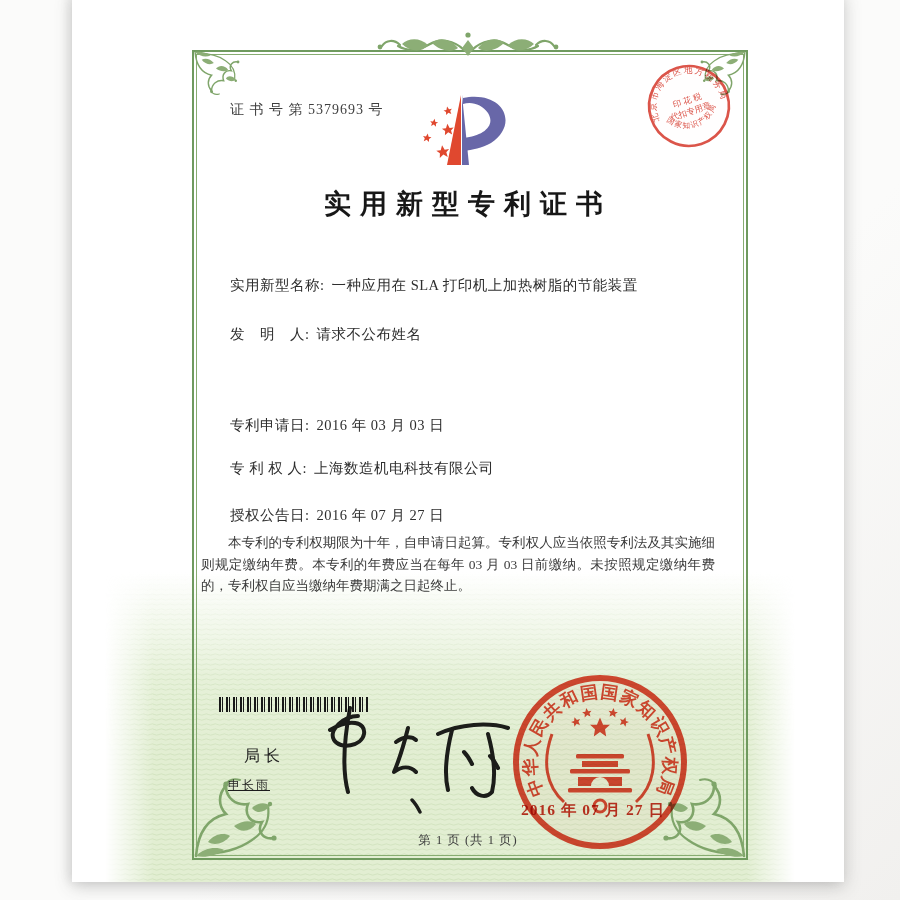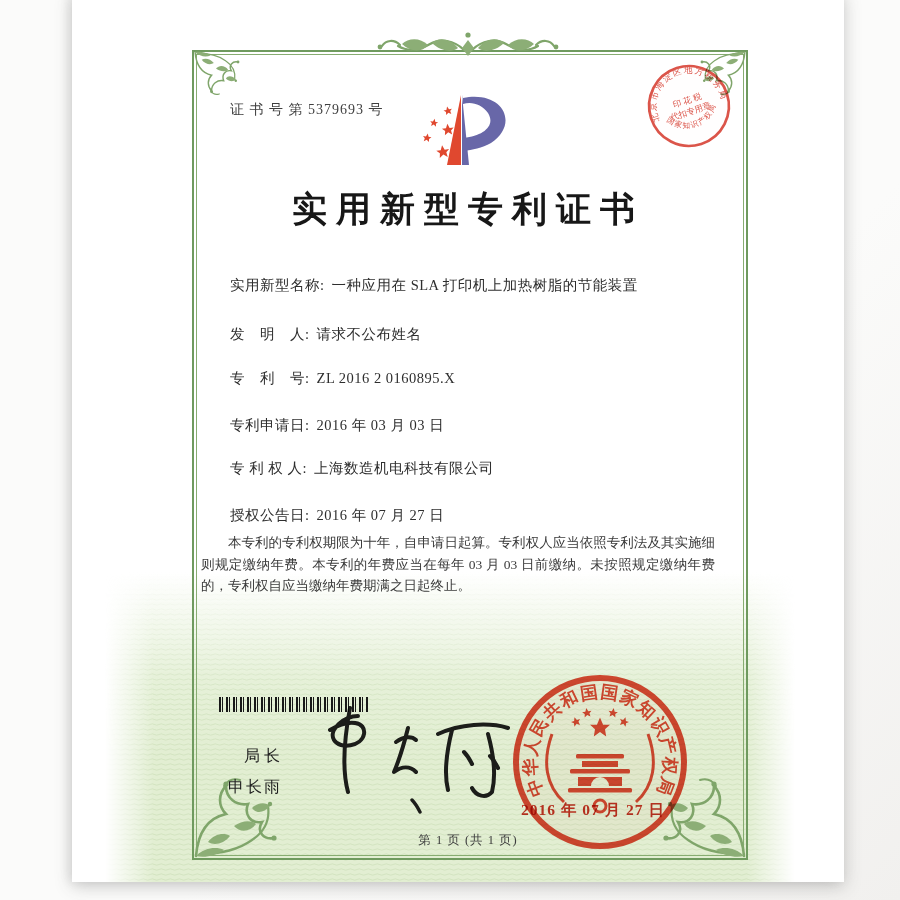"实用新型专利证书" .title { font-size: 35px -> 27px }
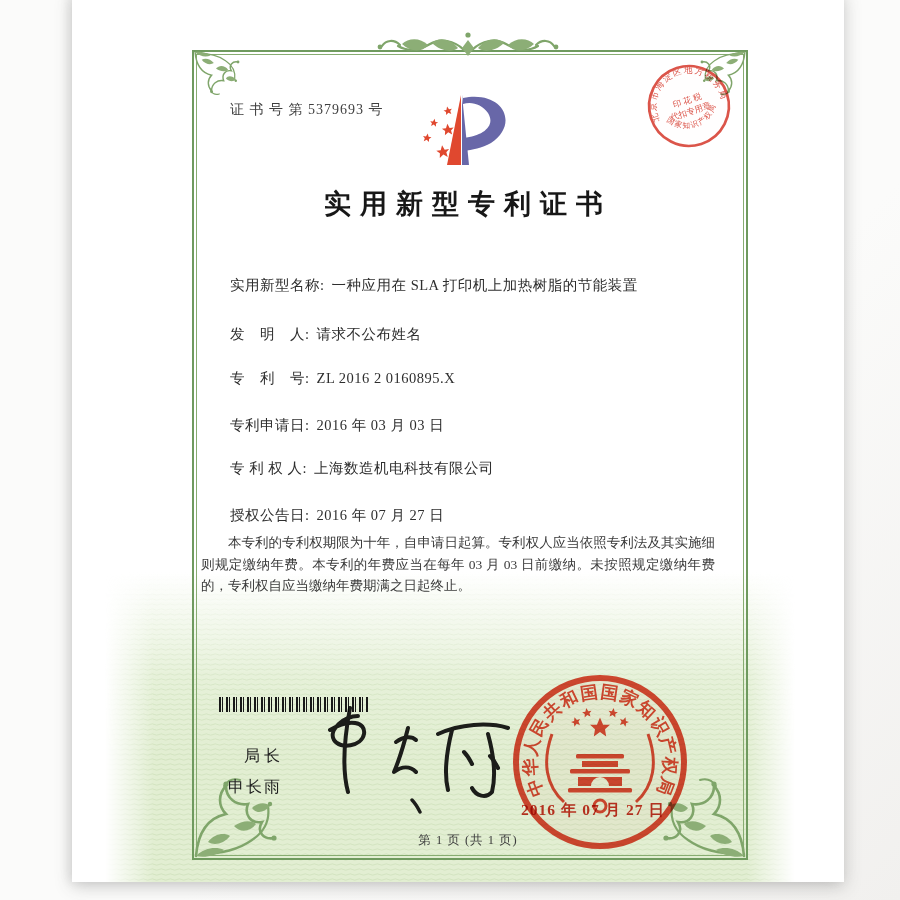"专 利 号: ZL 2016" div.field-row { html: <div> <span>专 利 号:</span><span>ZL 2016 2 0160895.X</span> </div> -> none }
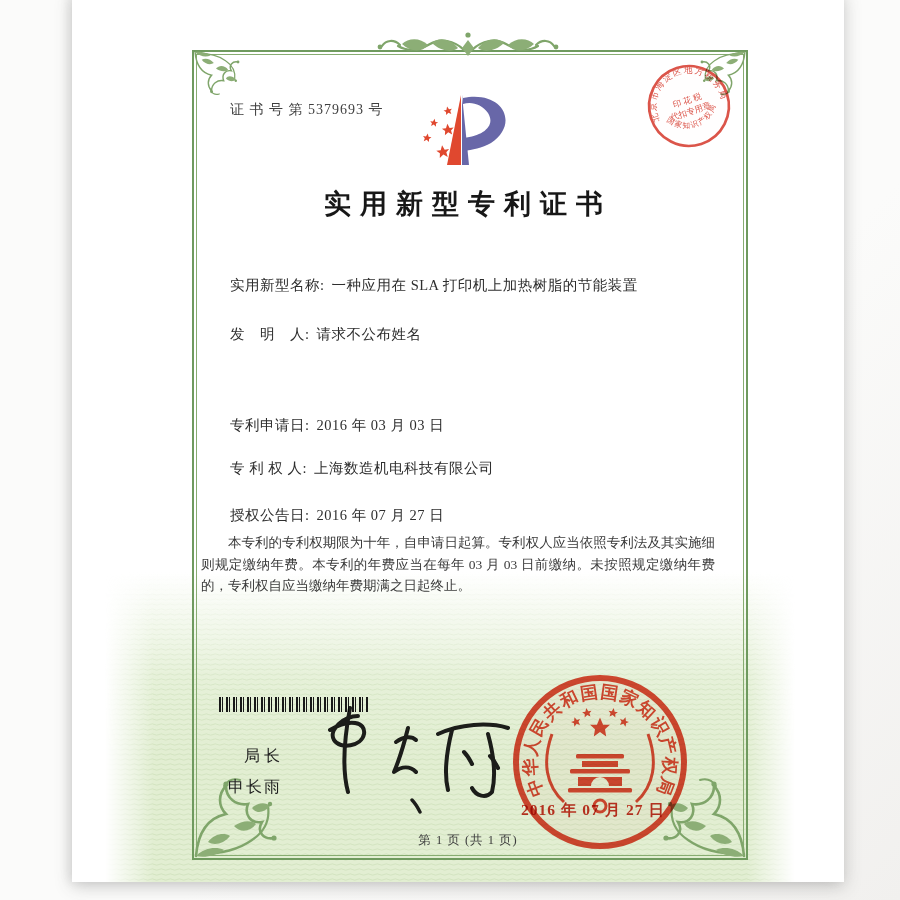"申长雨" .director-name { font-size: 16px -> 12px; text-decoration: none -> underline }
